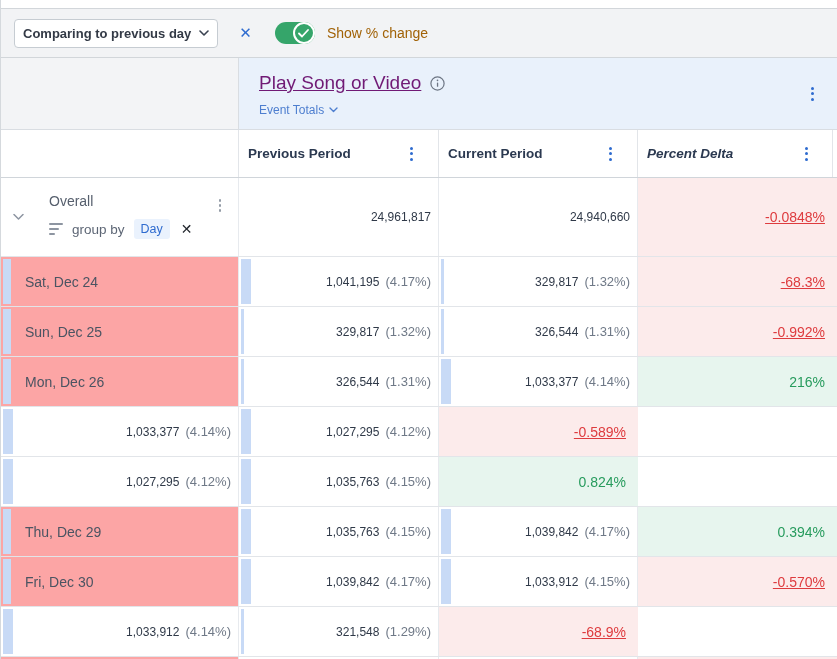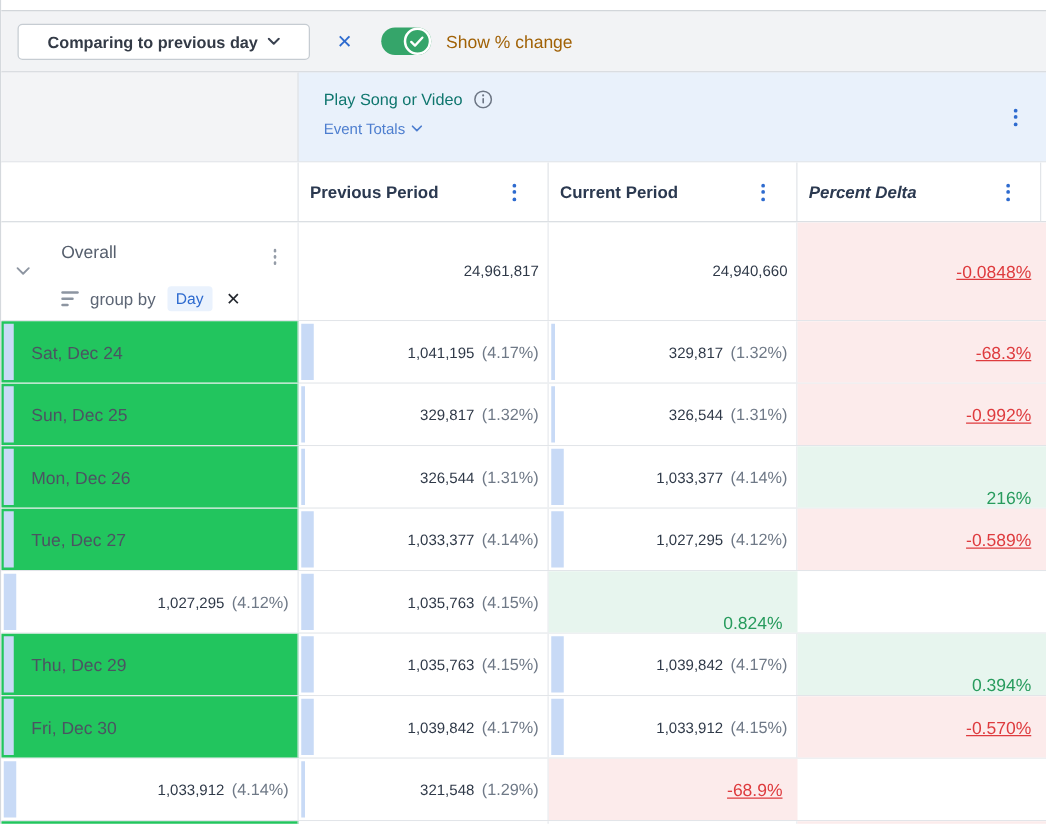"Comparing to previous day" .compare-pill { padding: 0 23px -> 0 8px }
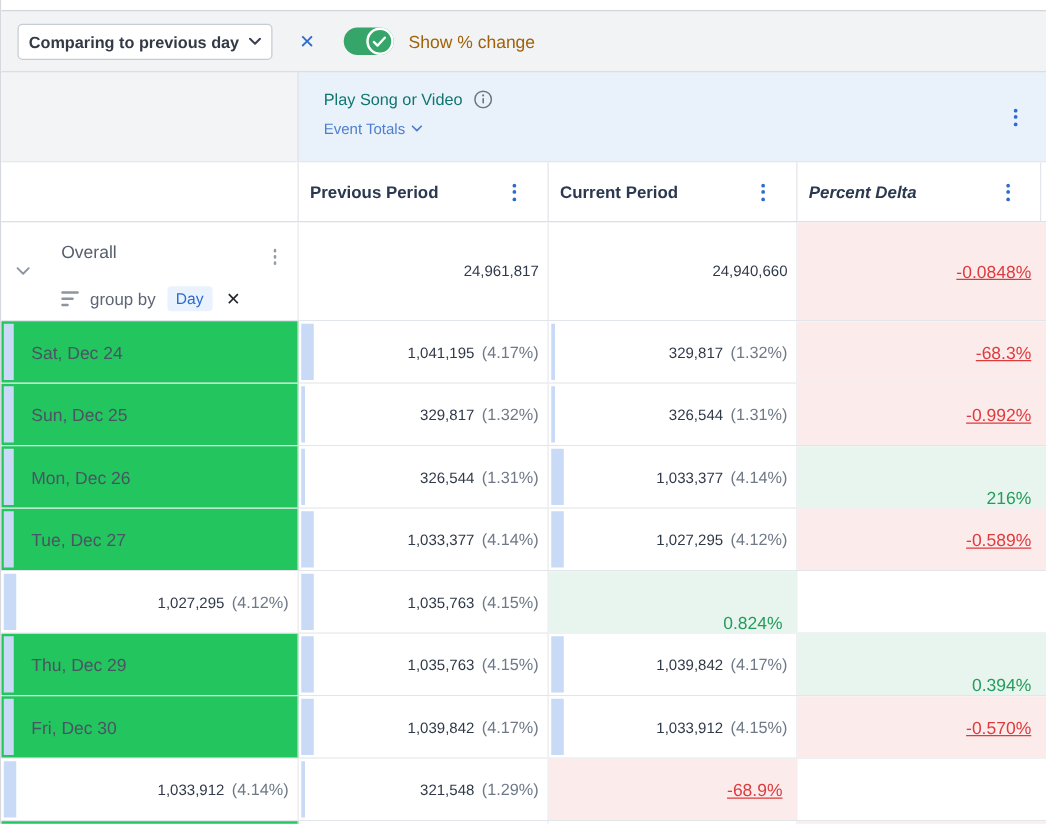"Play Song or Video" .event-title { color: #0f766e -> #701a75; font-size: 13px -> 19px; text-decoration: none -> underline }
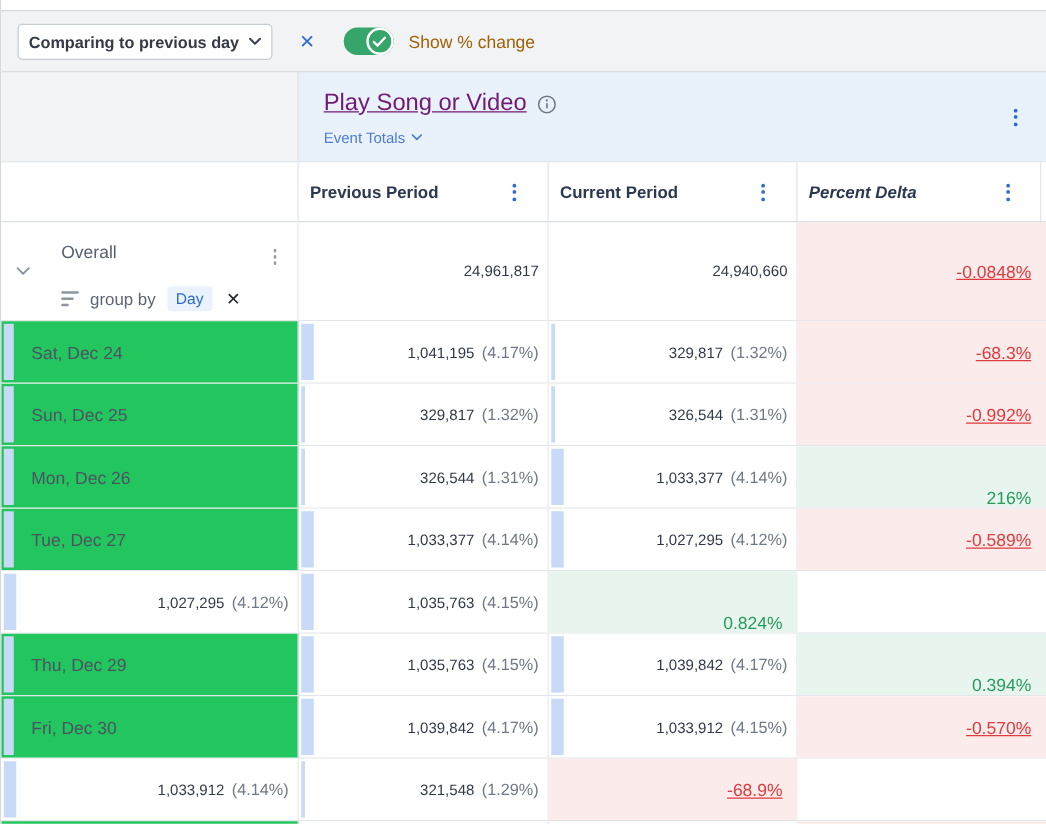"group by" .groupby-line { margin-top: 20px -> 10px }
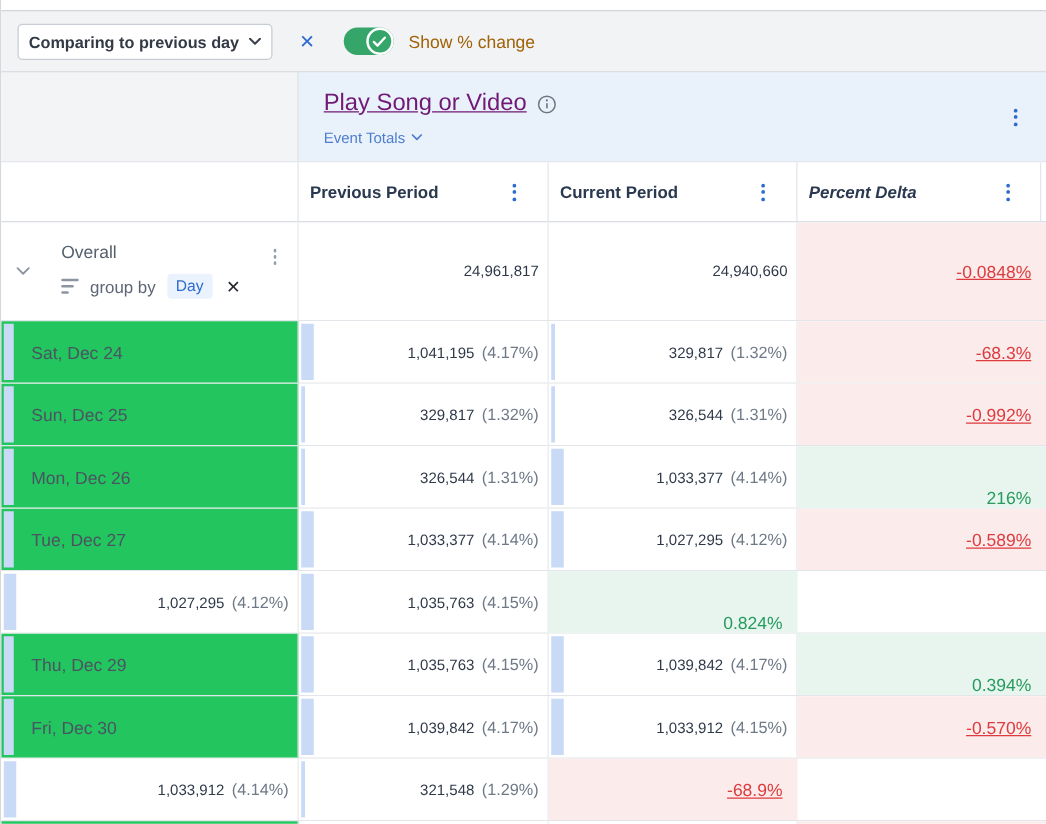"Sat, Dec 24" .label-cell { background: #22c55e -> #fca5a5 }
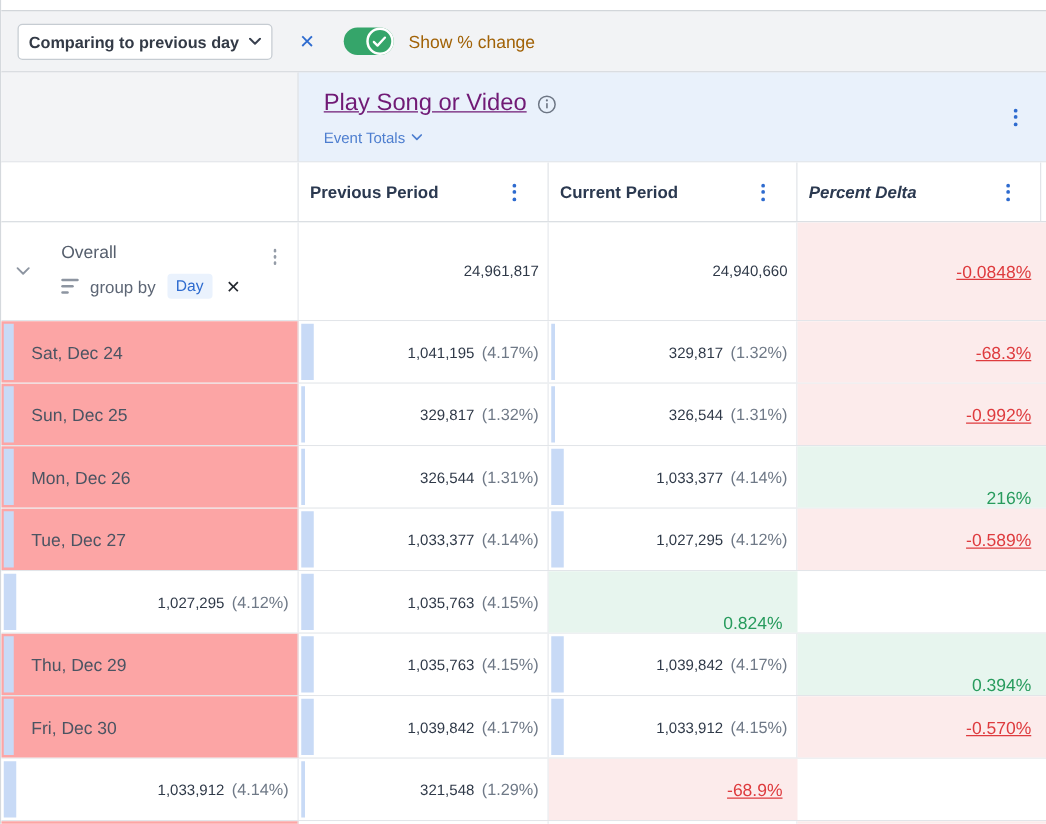"216%" .delta-pos { align-items: flex-end -> none }
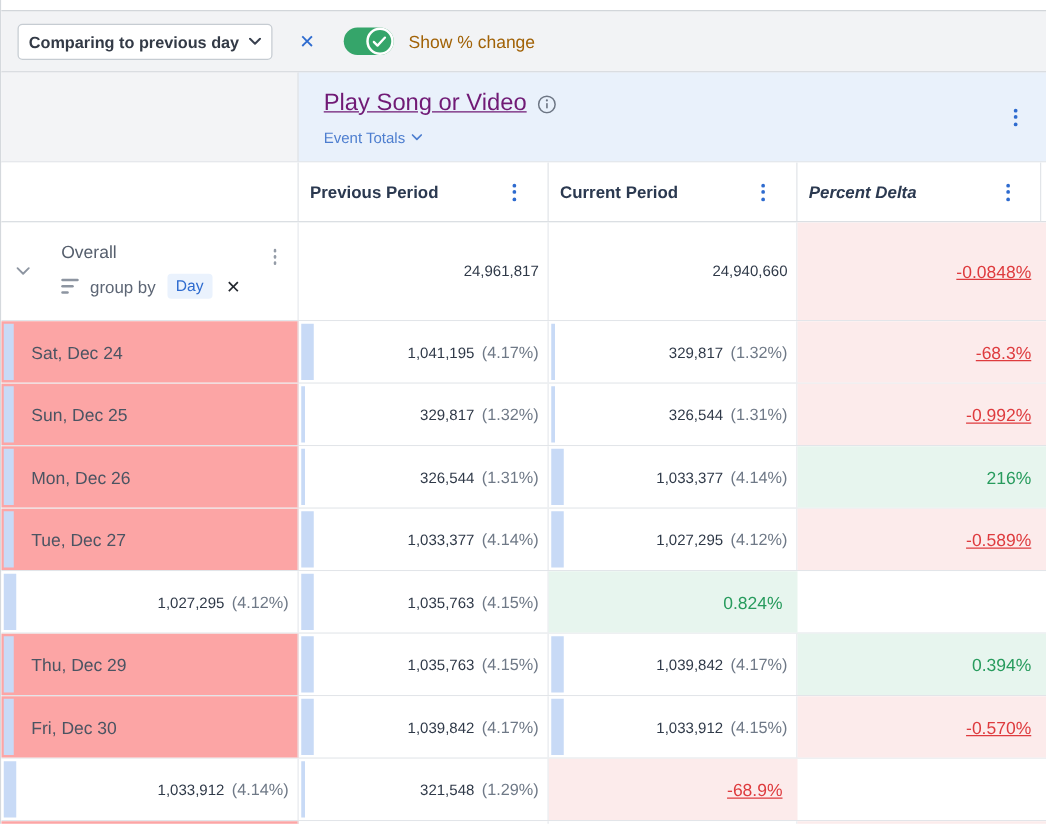"Tue, Dec 27" div.cell { html: <div> <div></div> <span>Tue, Dec 27</span> </div> -> none }
